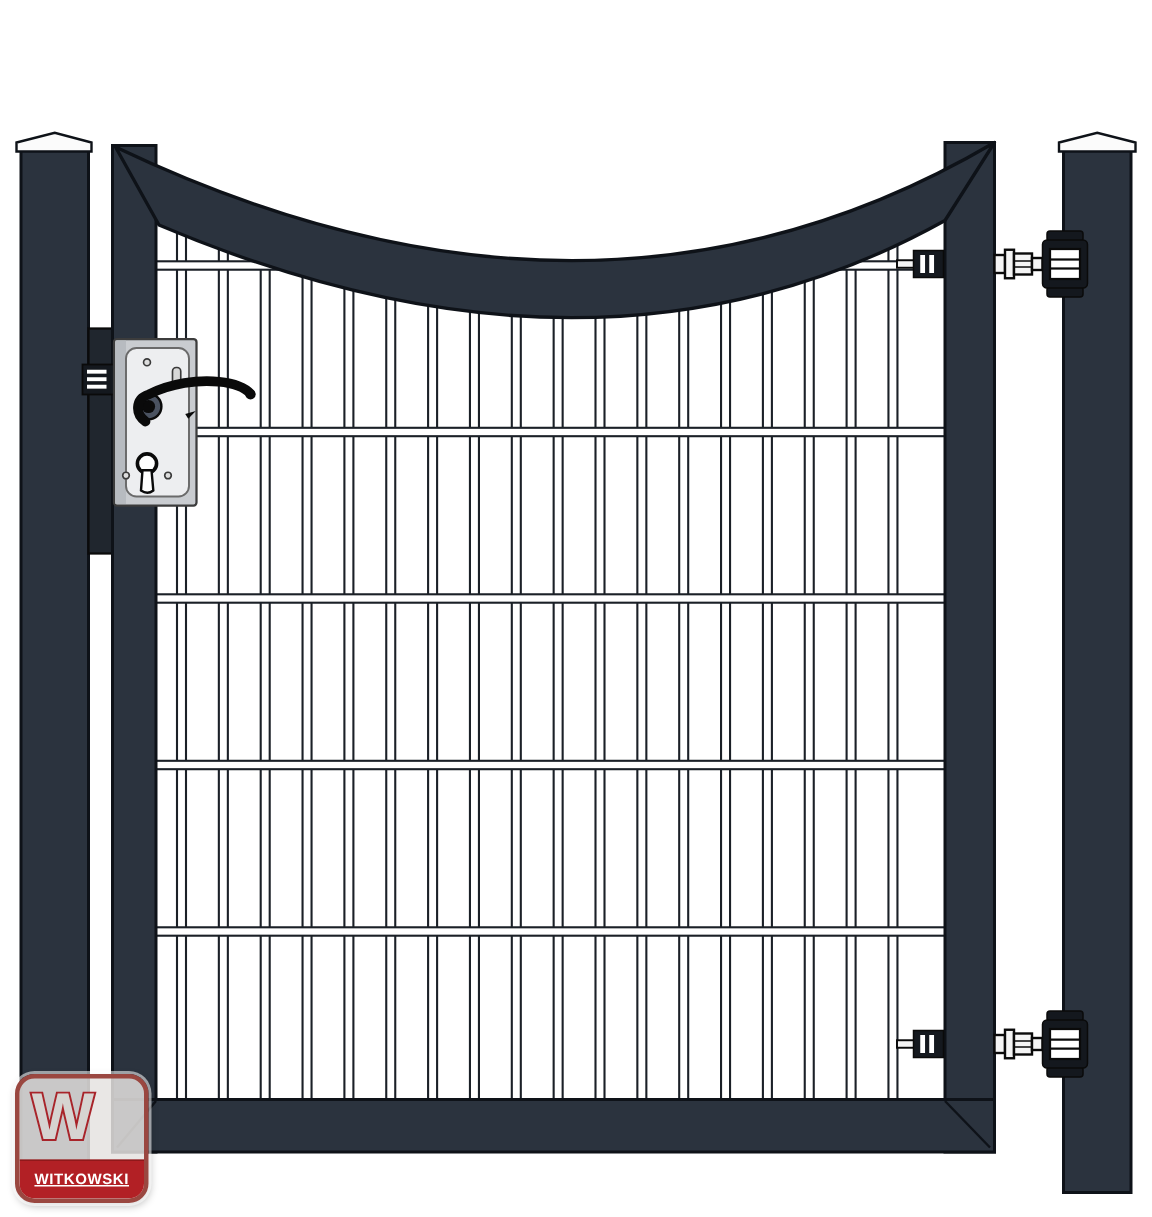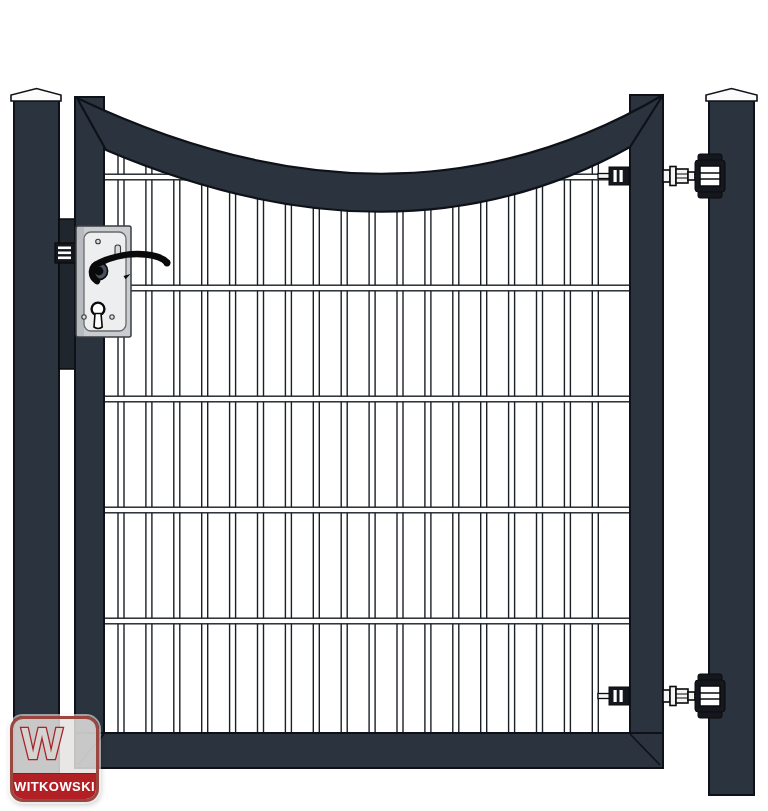"WITKOWSKI" .badge-band { font-size: 13px -> 10px; text-decoration: none -> underline }
